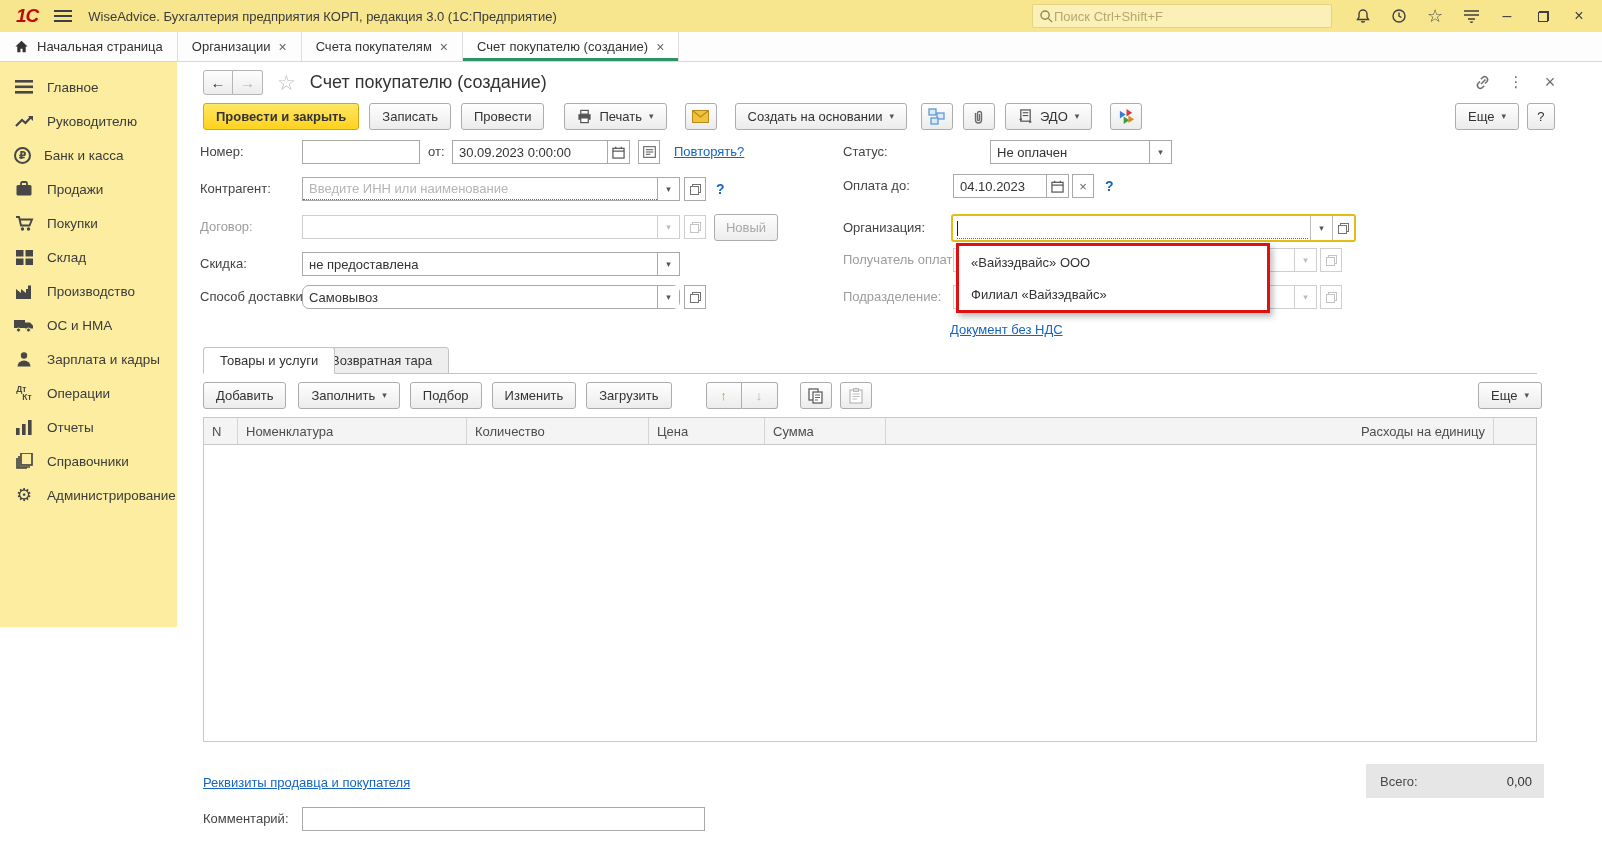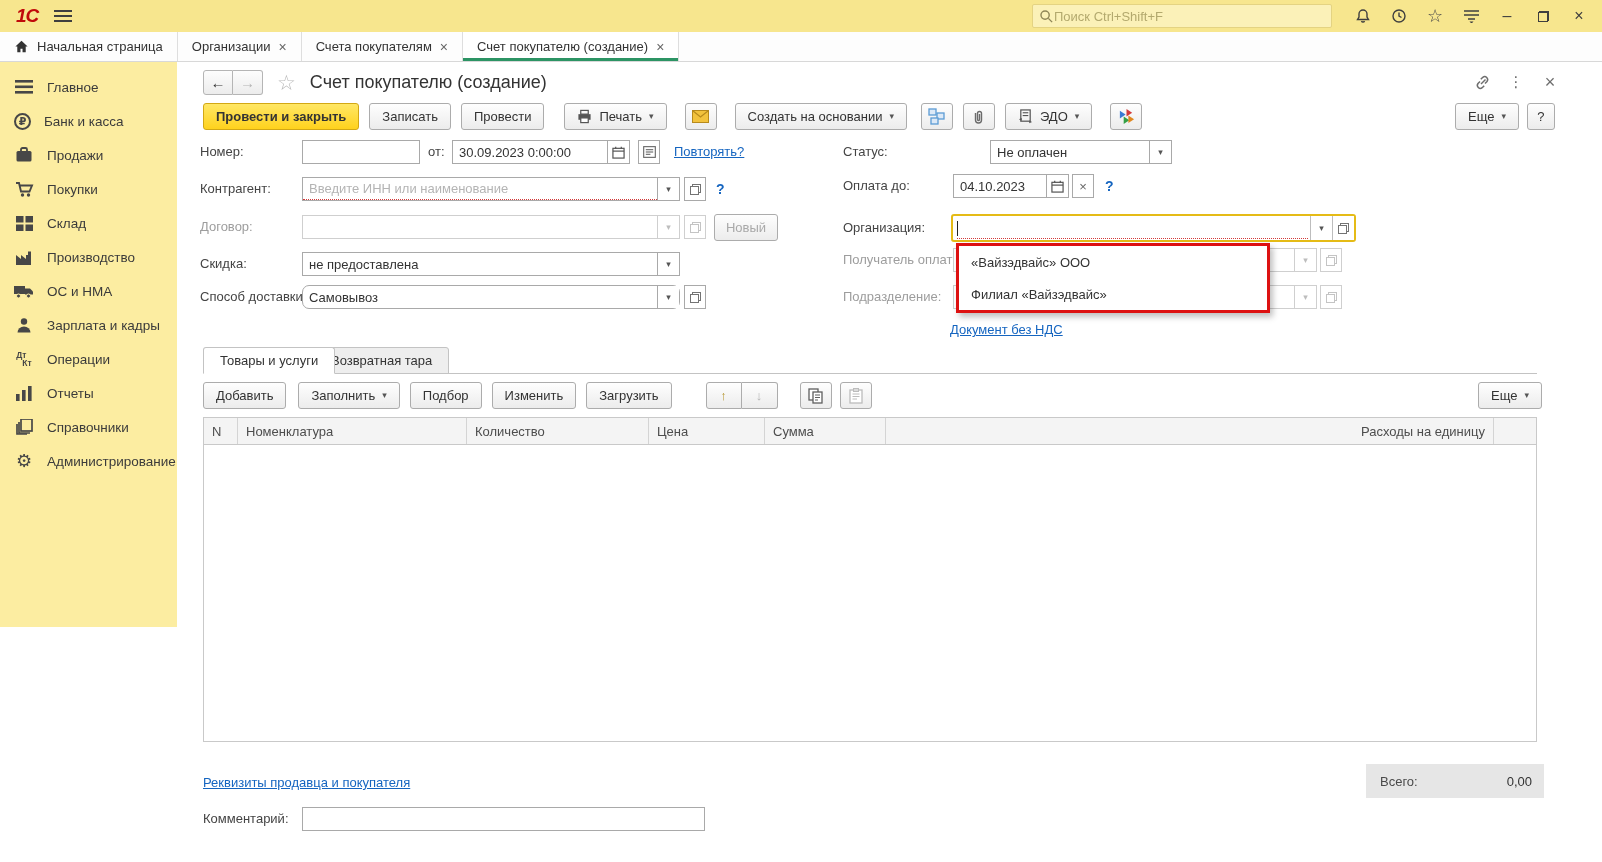"WiseAdvice. Бухгалтерия предприятия" span.app-title { html: none -> <span>WiseAdvice. Бухгалтерия предприятия КОРП, редакция 3.0 (1С:Предприятие)</span> }
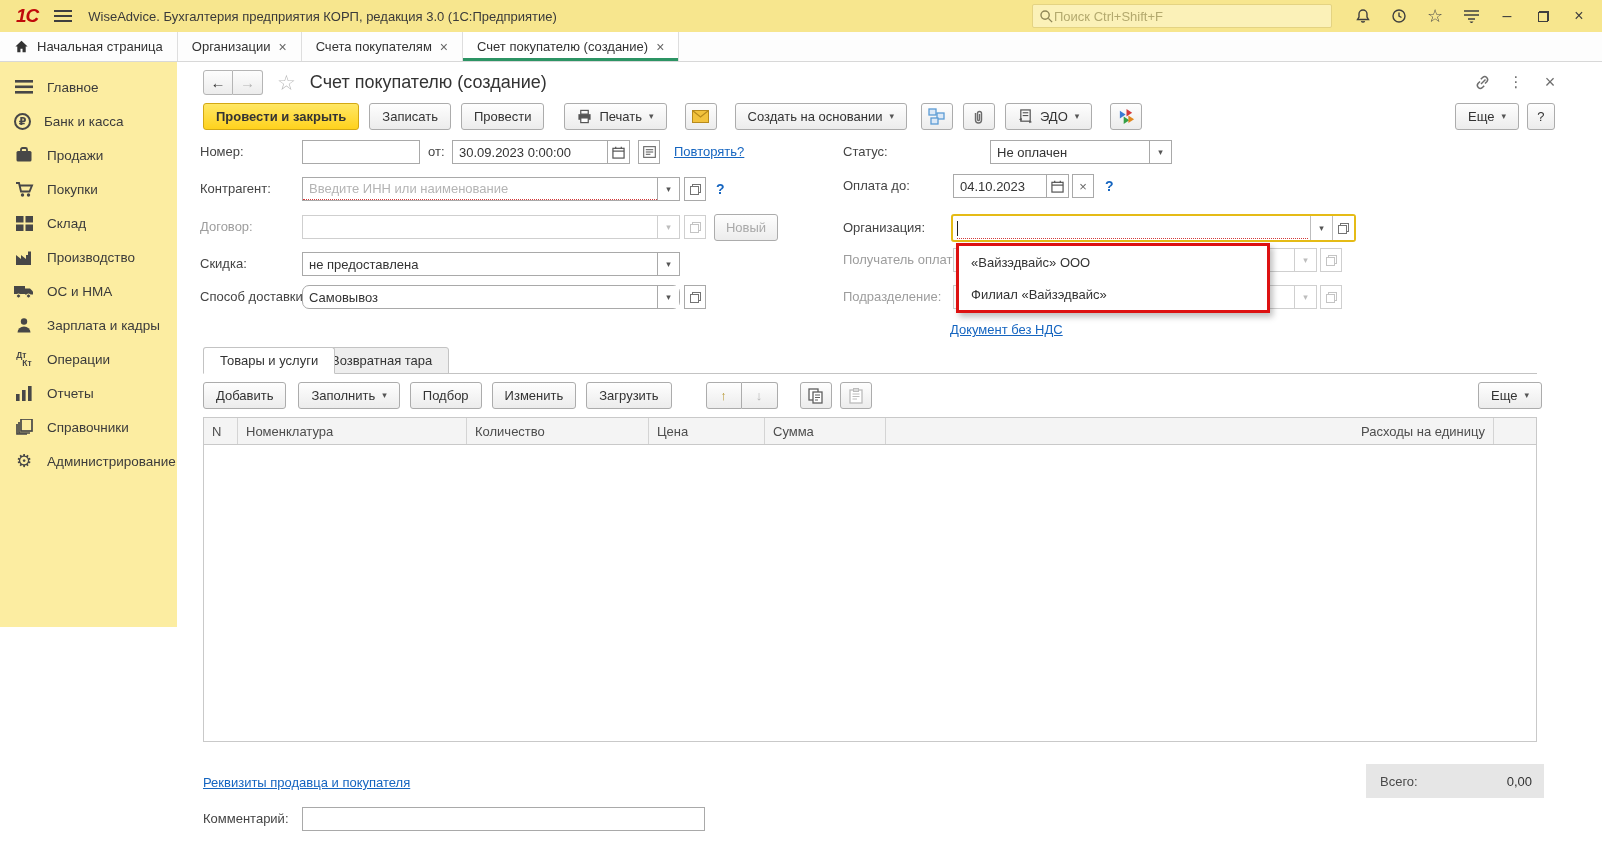"Руководителю" div.side-item { html: none -> <div> <span> <svg> <path></path> <path></path> </svg> </span> <span>Руководителю</span> </div> }
